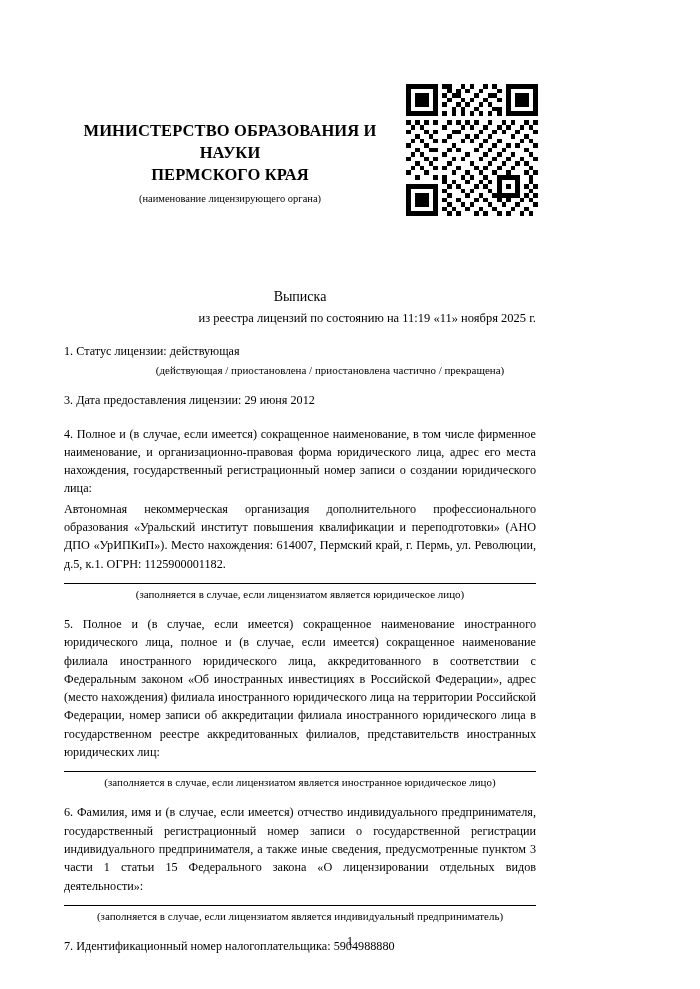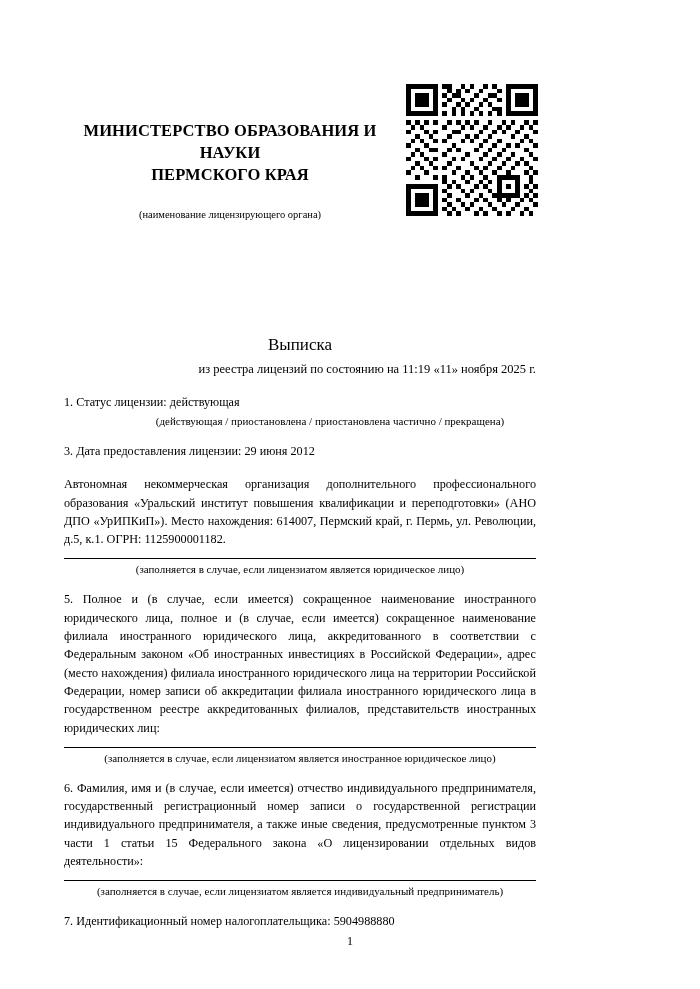"(наименование лицензирующего органа)" .org-sub { margin-top: 24px -> 8px }
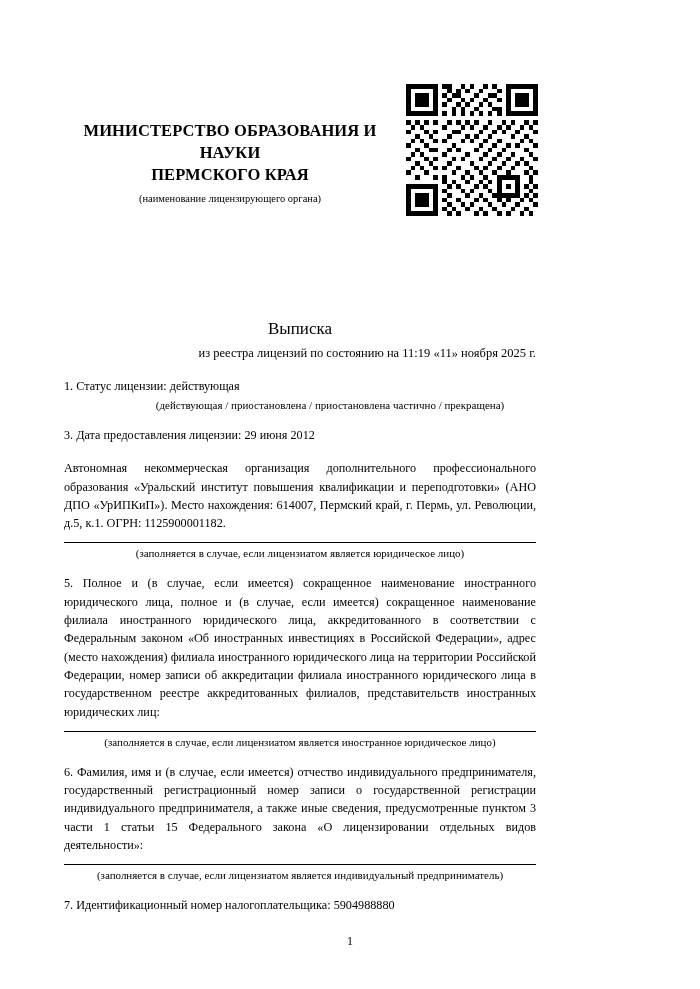"Выписка" .extract-title { font-size: 17px -> 14px; margin-top: 112px -> 82px }
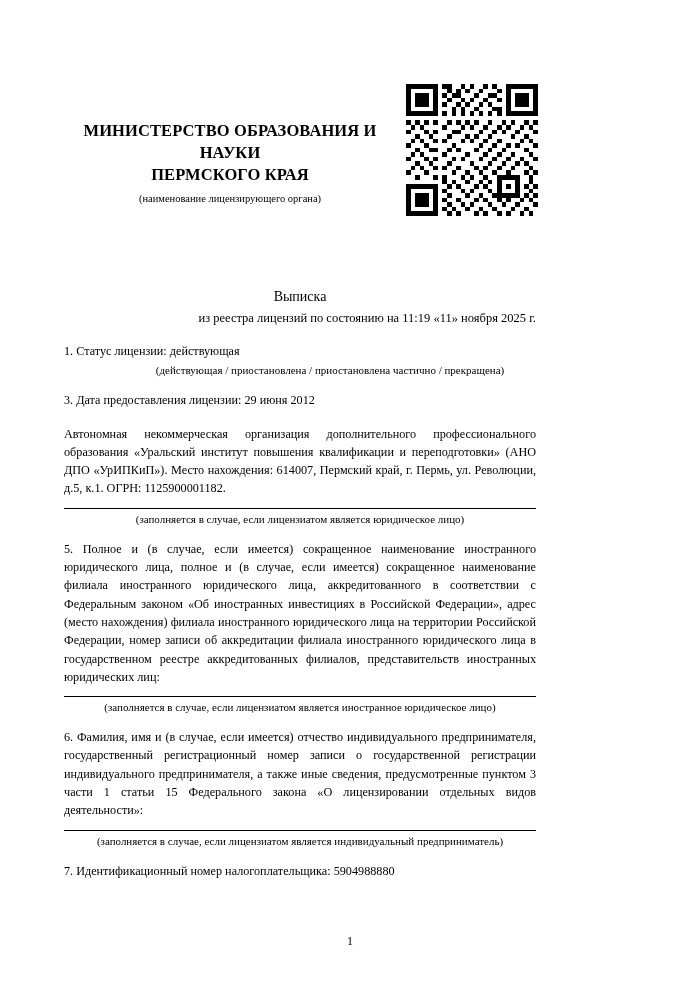"4. Полное и (в случае," p { html: none -> <p>4. Полное и (в случае, если имеется) сокращенное наименование, в том числе фирменное наименование, и организационно-правовая форма юридического лица, адрес его места нахождения, государственный регистрационный номер записи о создании юридического лица:</p> }
